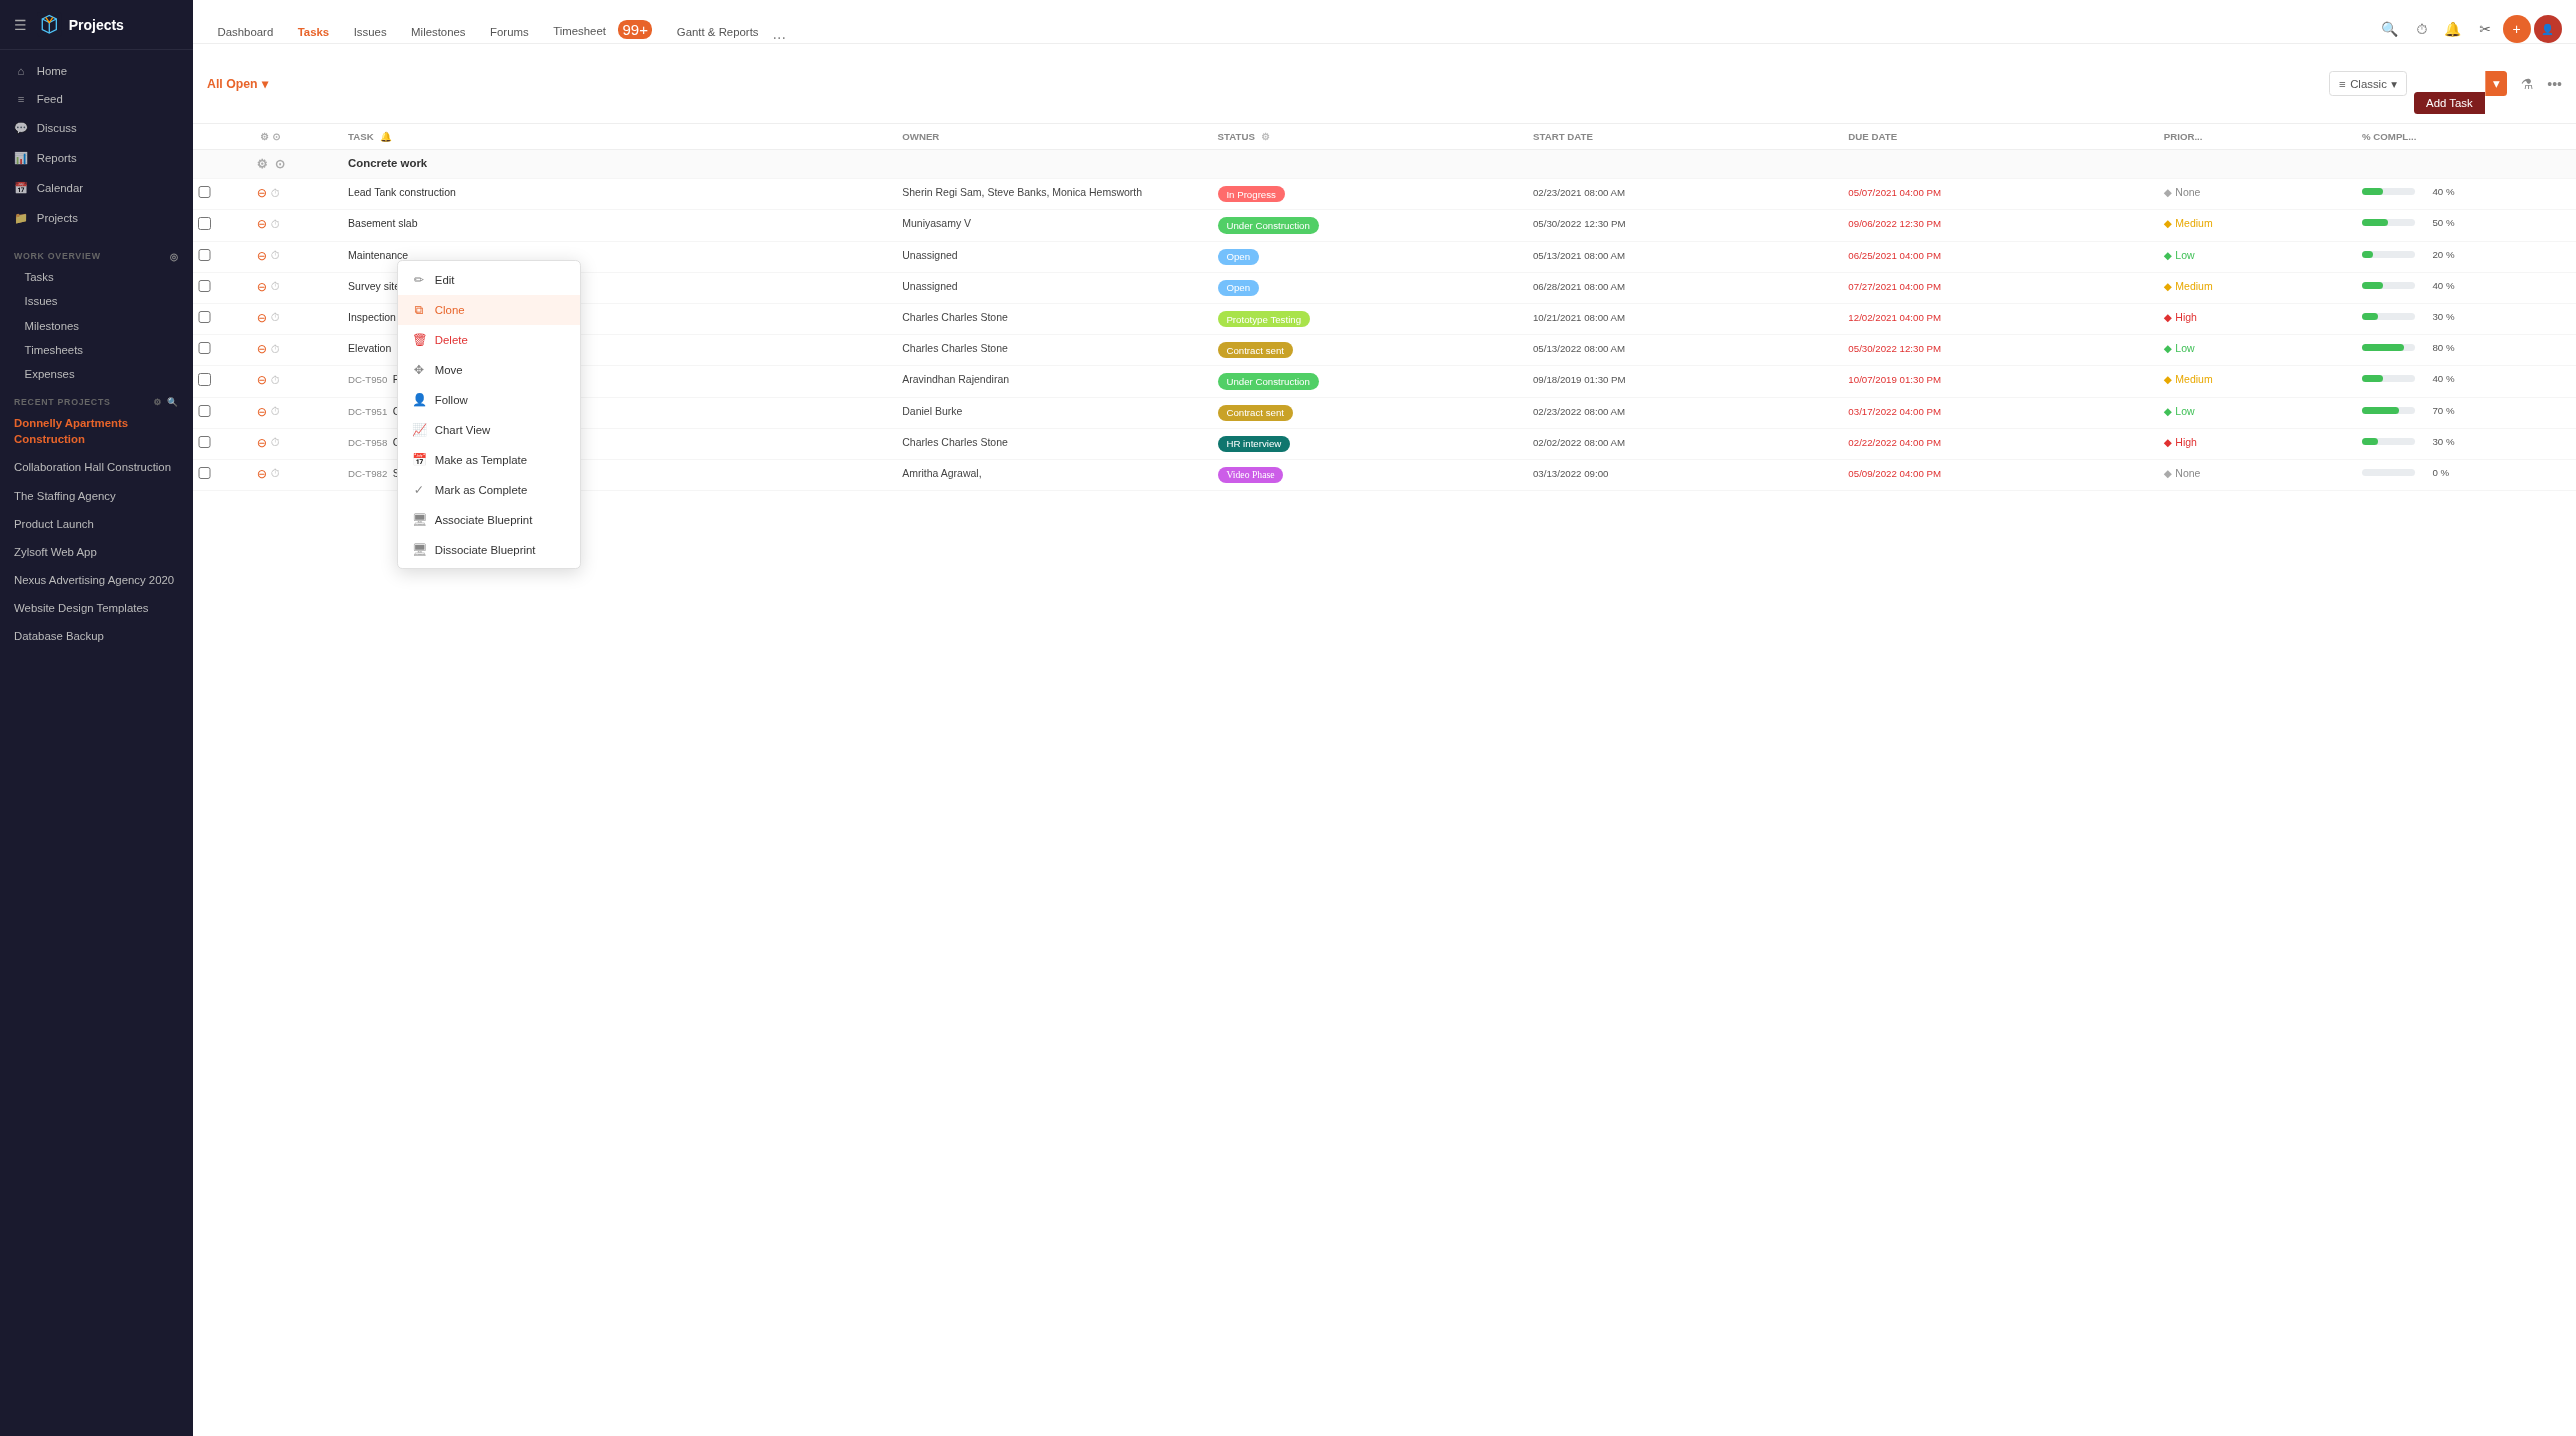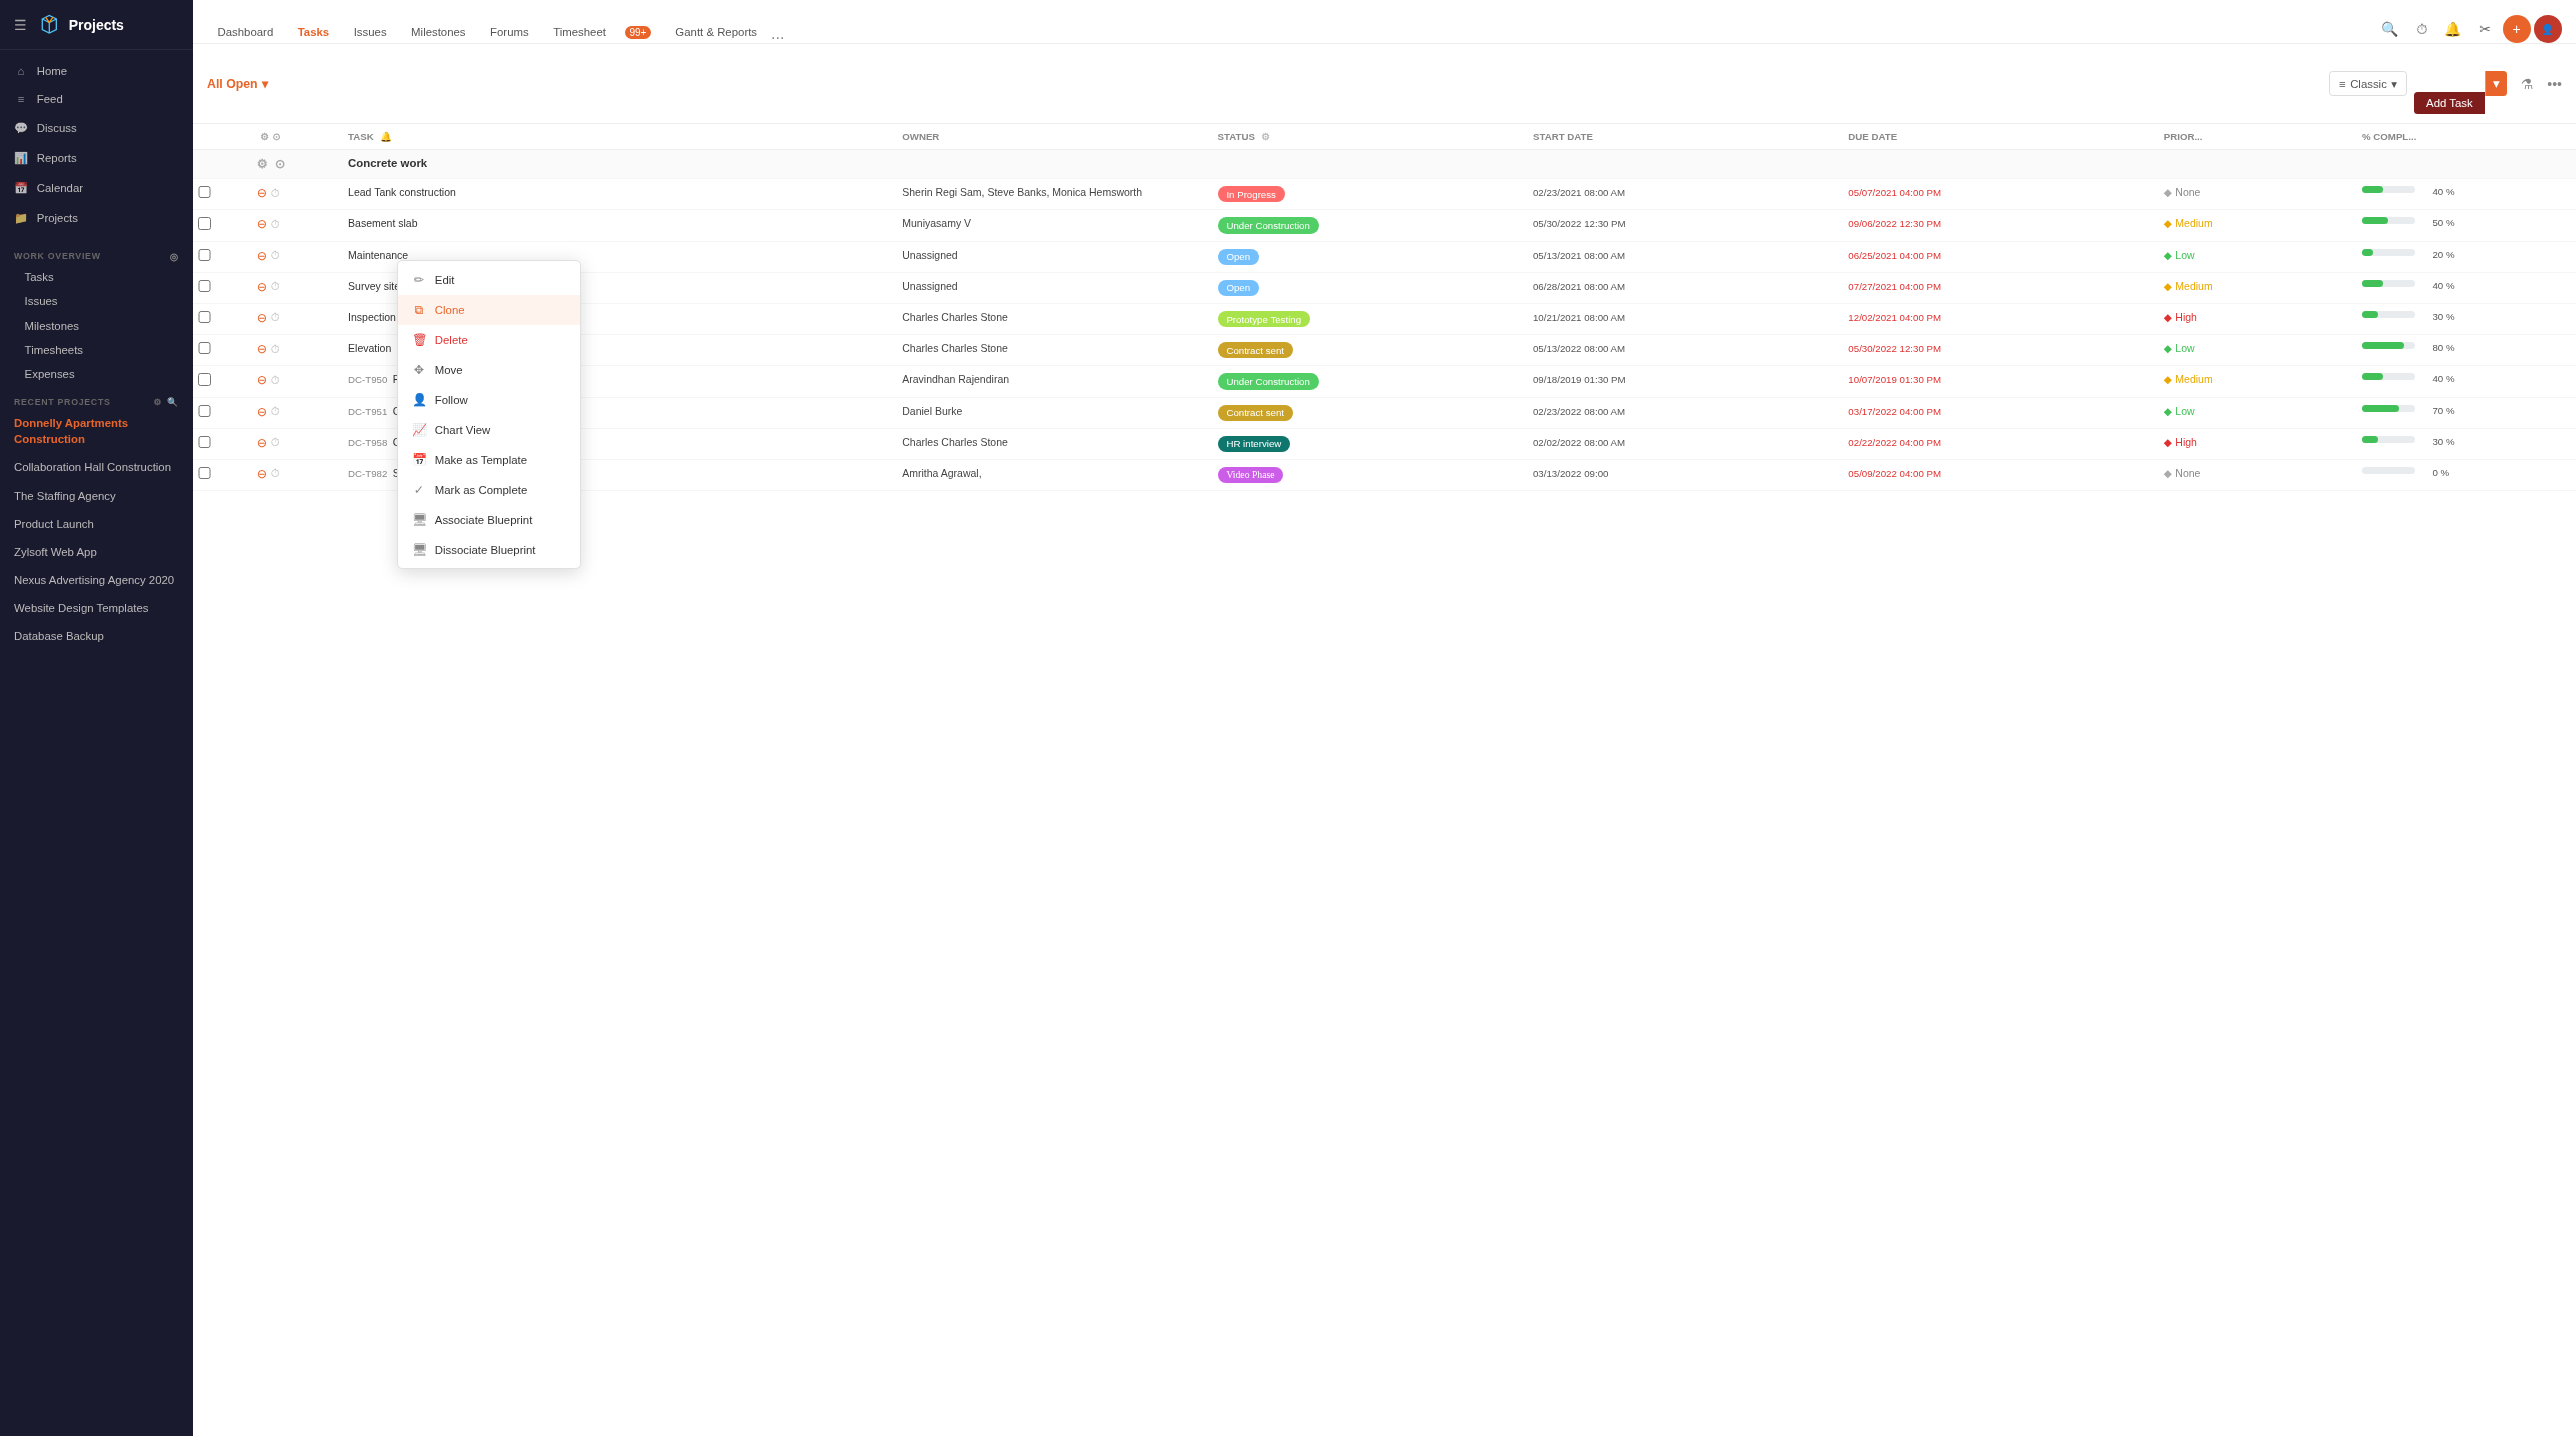"99+" .topnav-badge { font-size: 10px -> 15px; margin-left: 16px -> 9px }
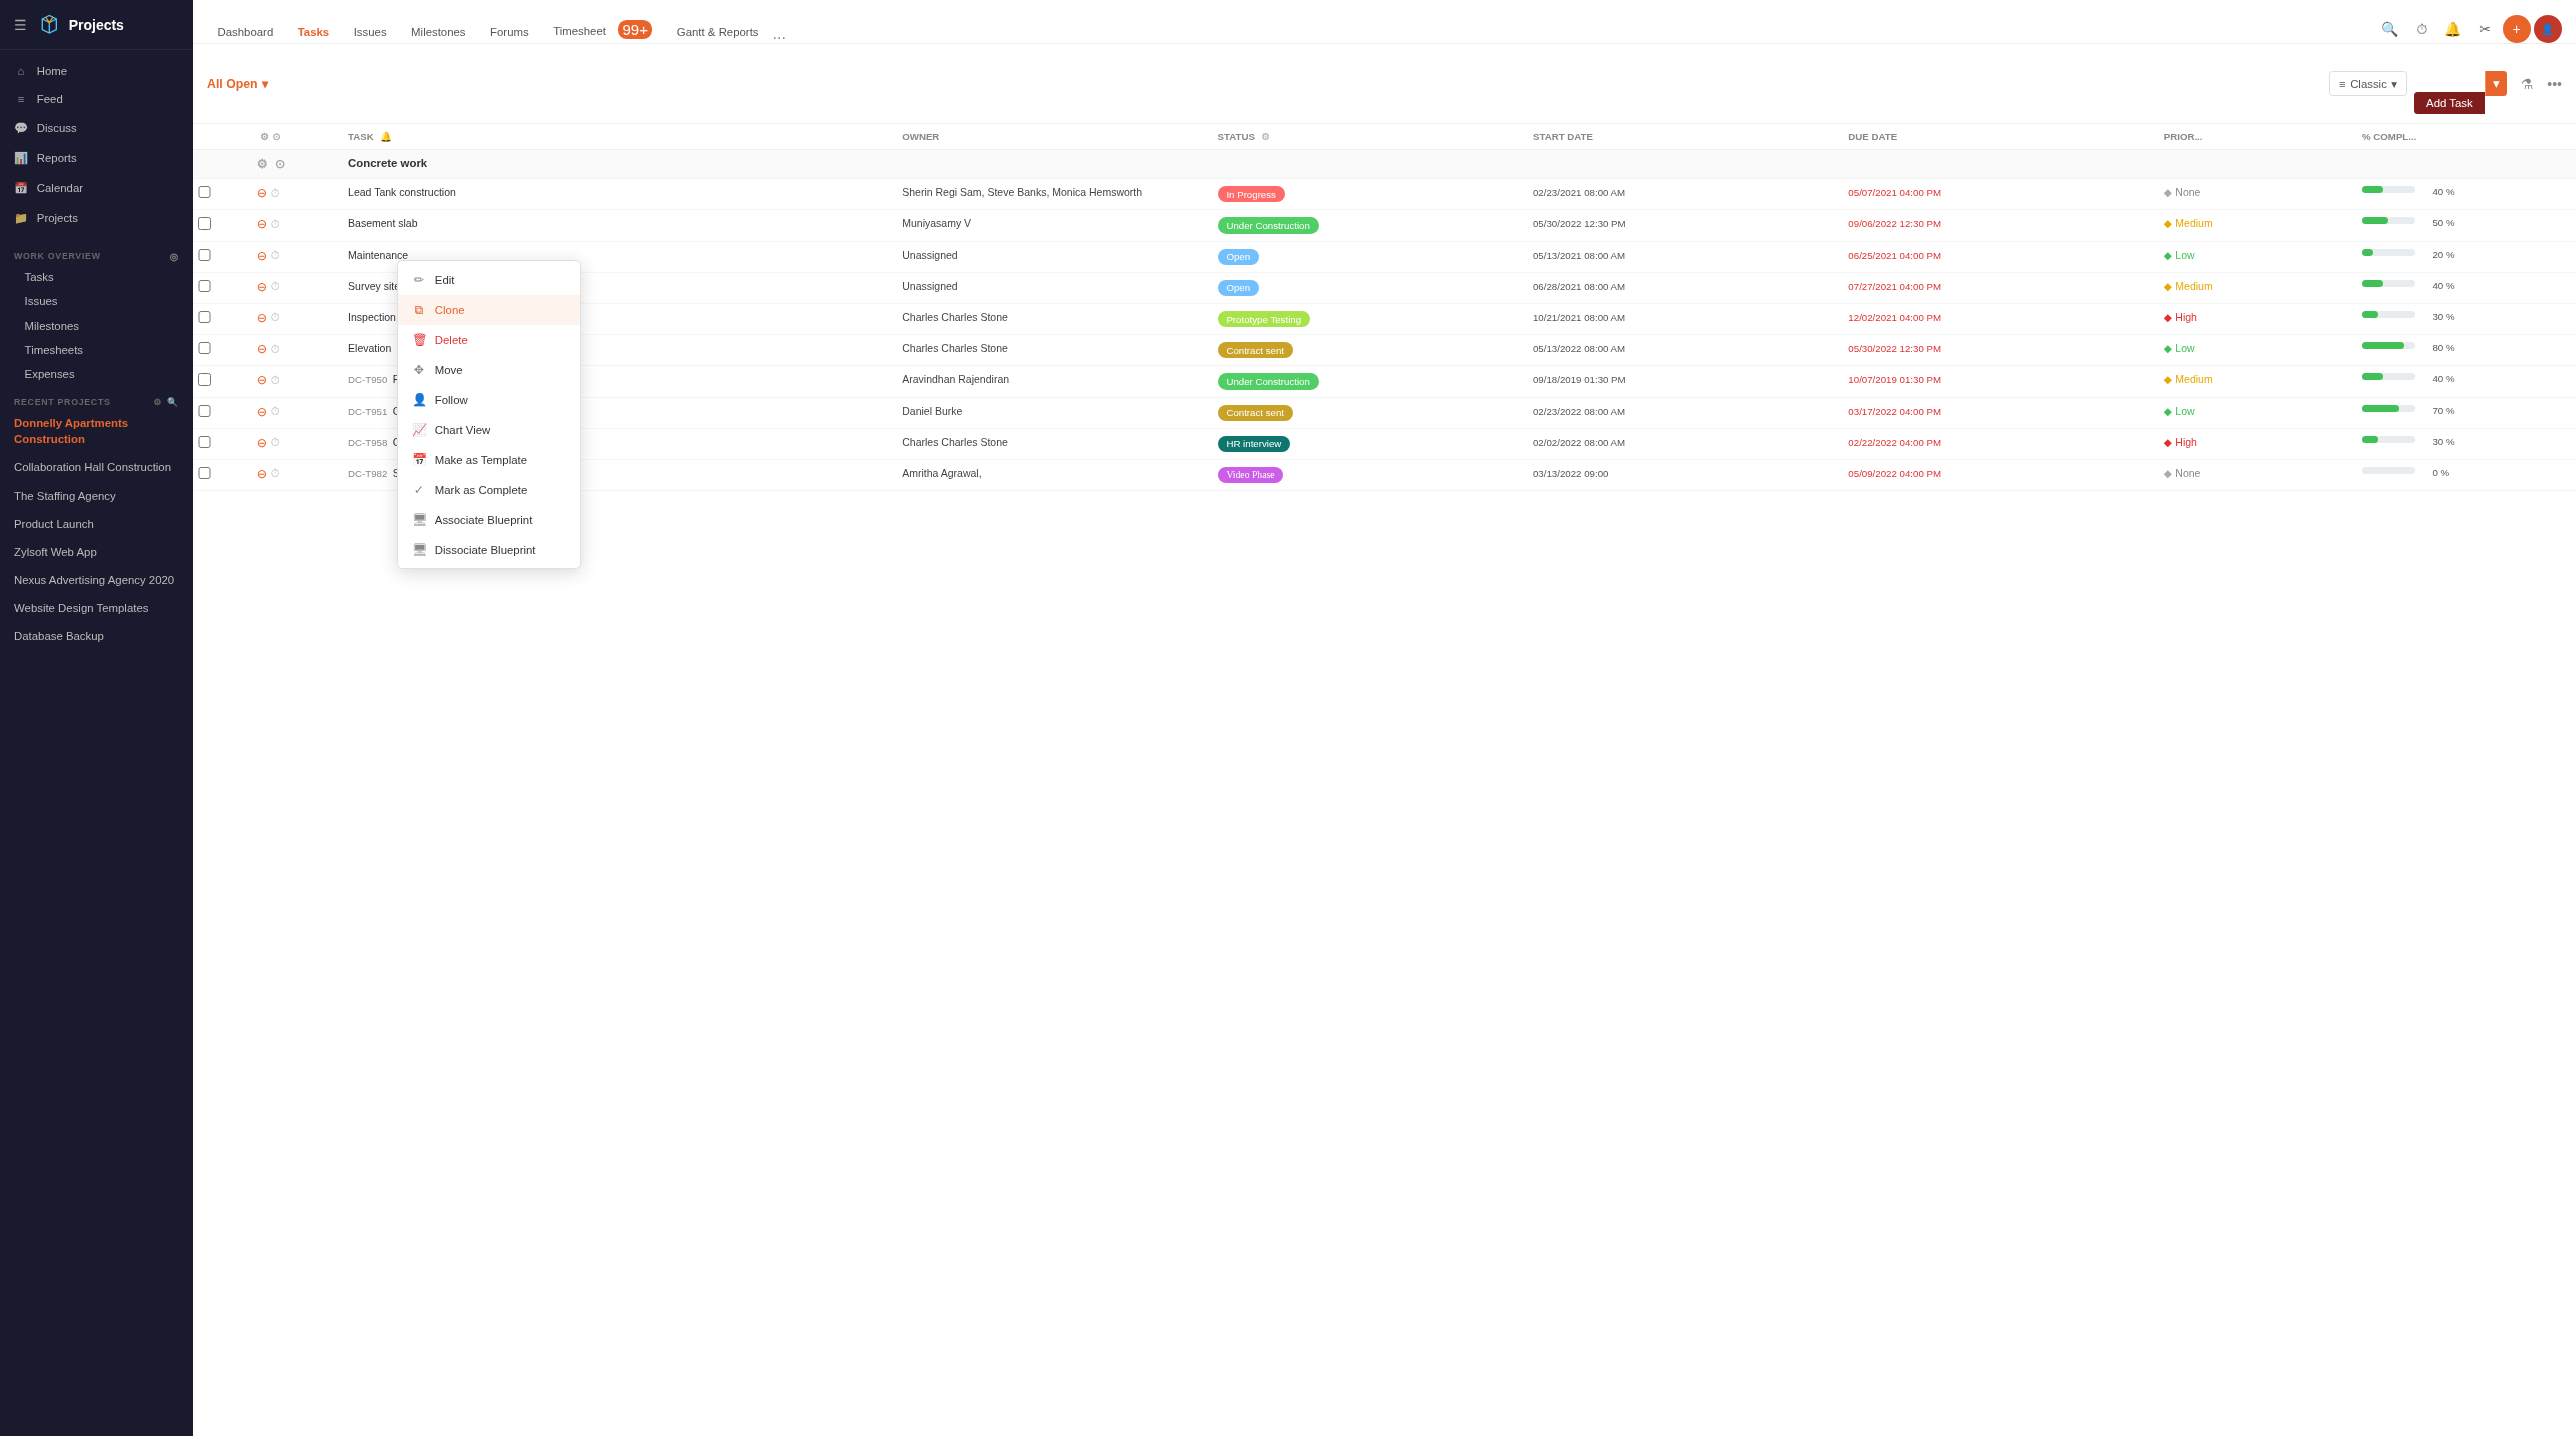"40 %" .progress-cell { align-items: flex-start -> center }
